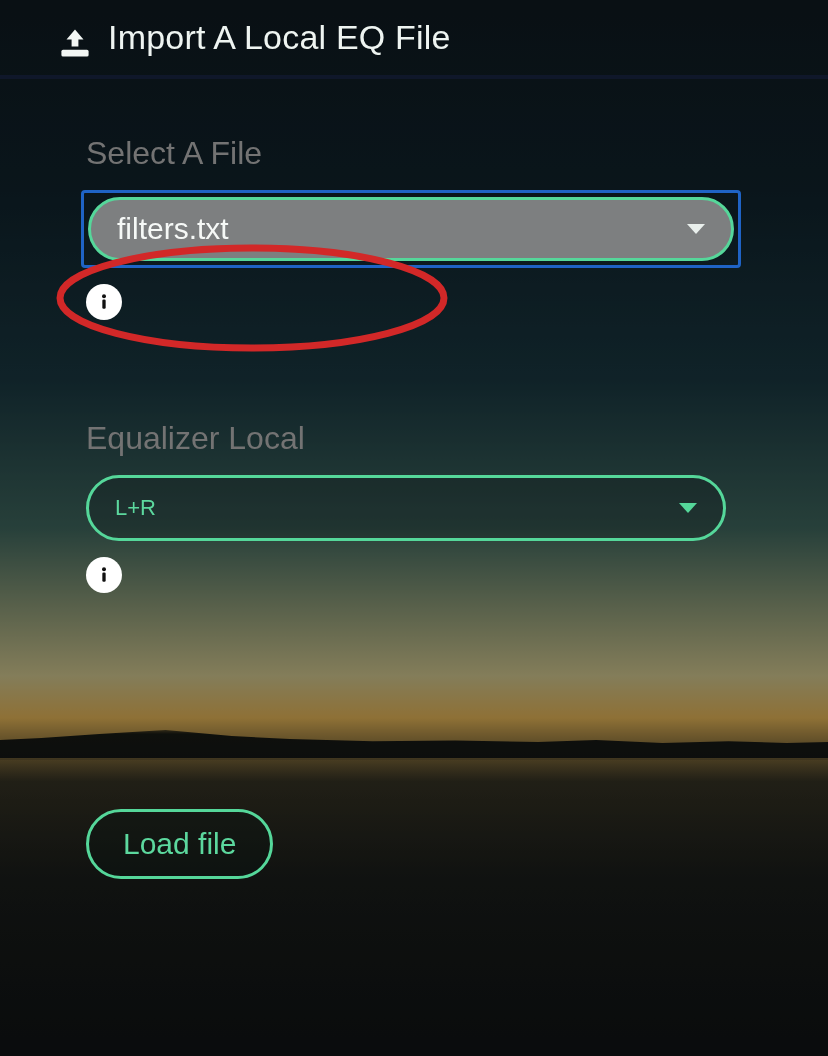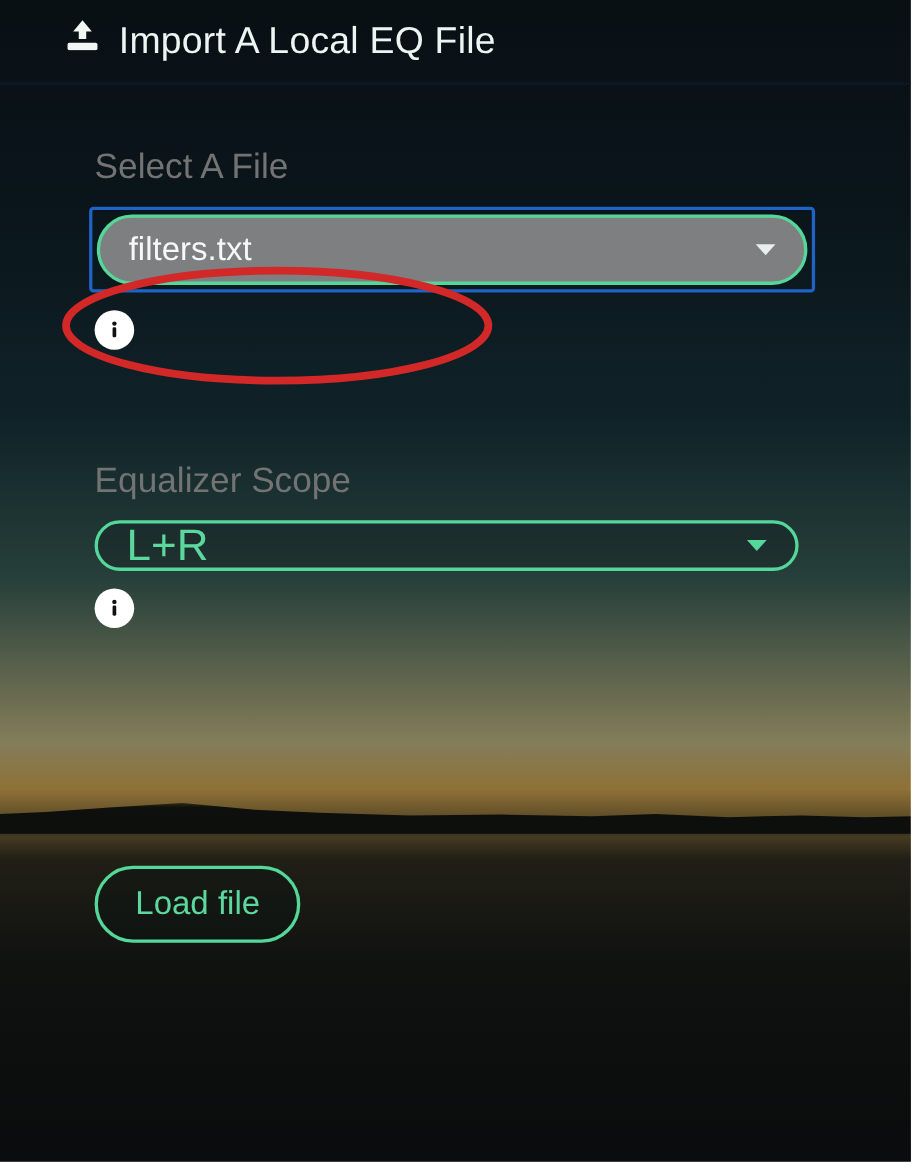"Import A Local EQ File" .header { align-items: flex-start -> flex-end; border-bottom: 2px solid #0f172a -> 4px solid #0f172a }
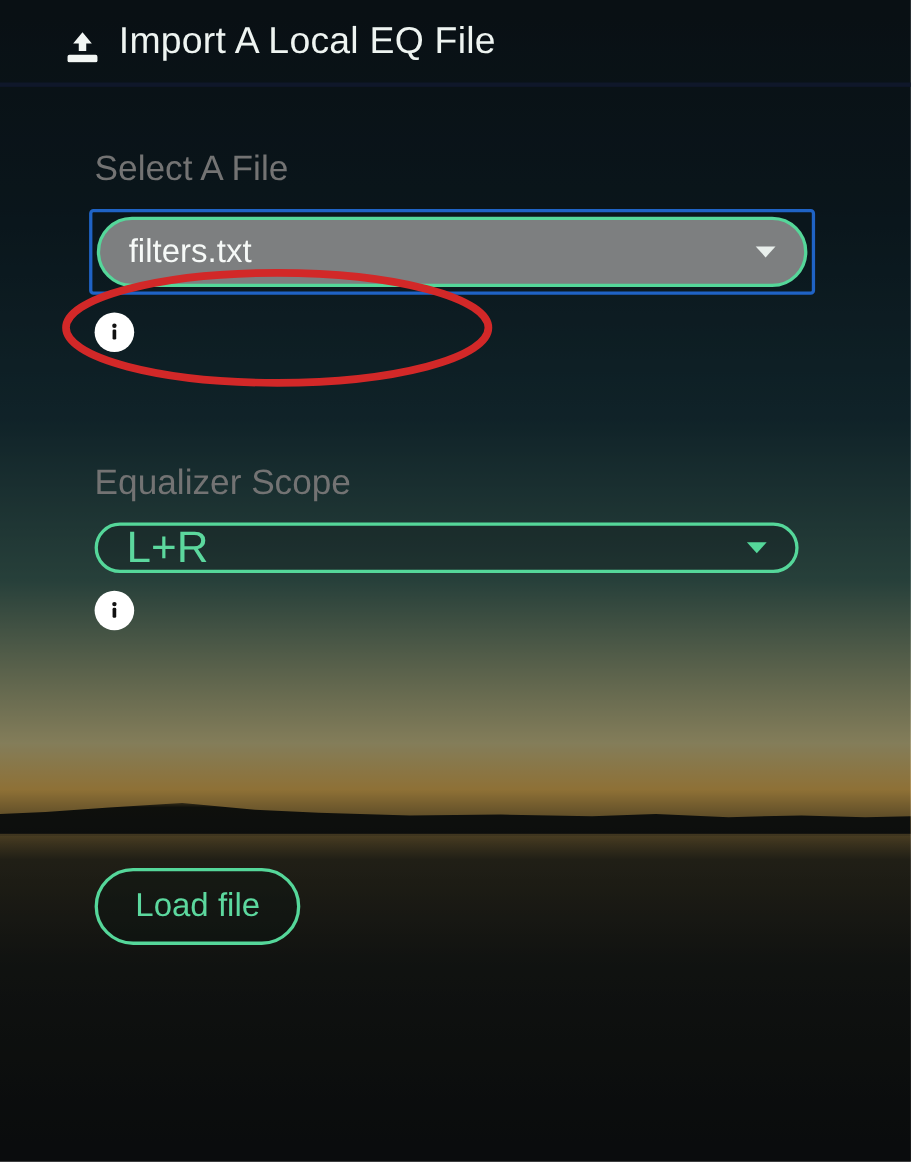"Equalizer Scope" div.label { text: Scope -> Local }
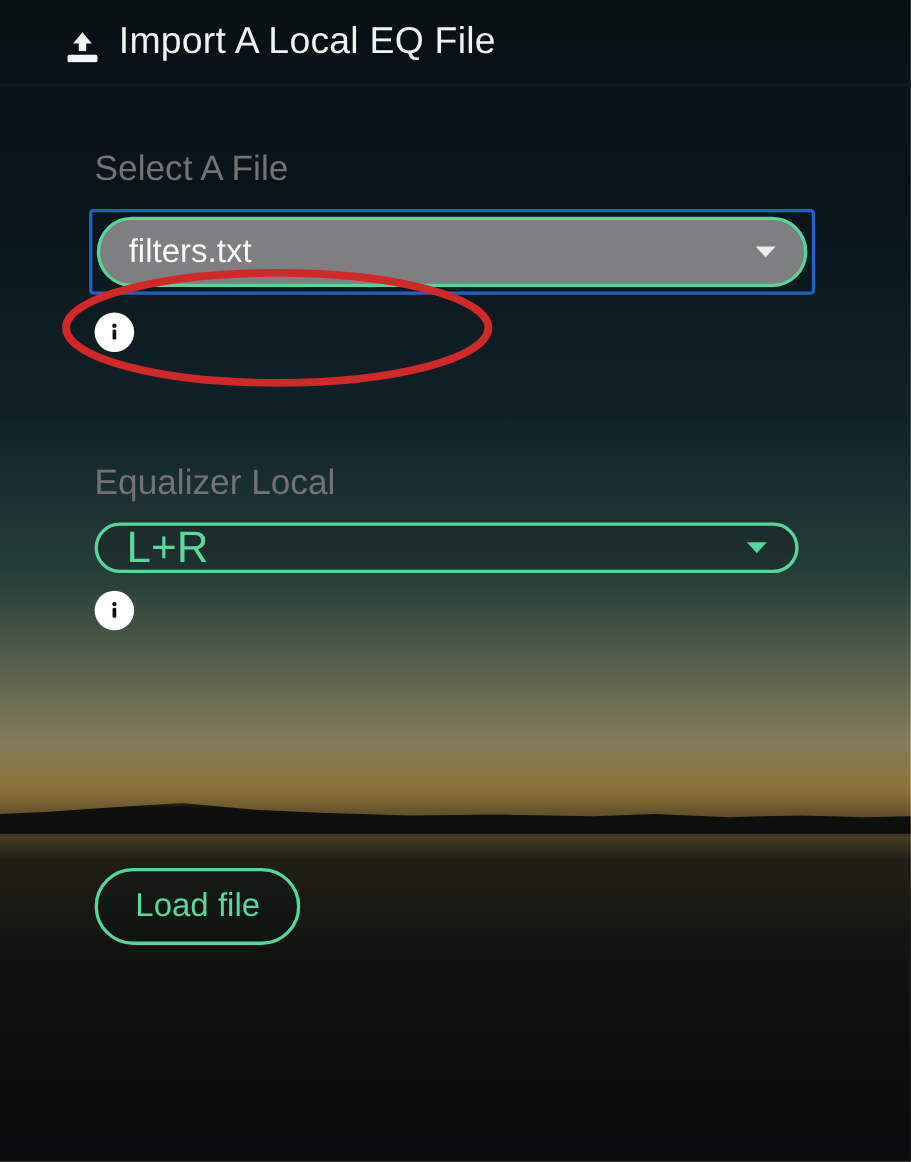"L+R" .scope-select { font-size: 40px -> 22px; height: 46px -> 66px }
